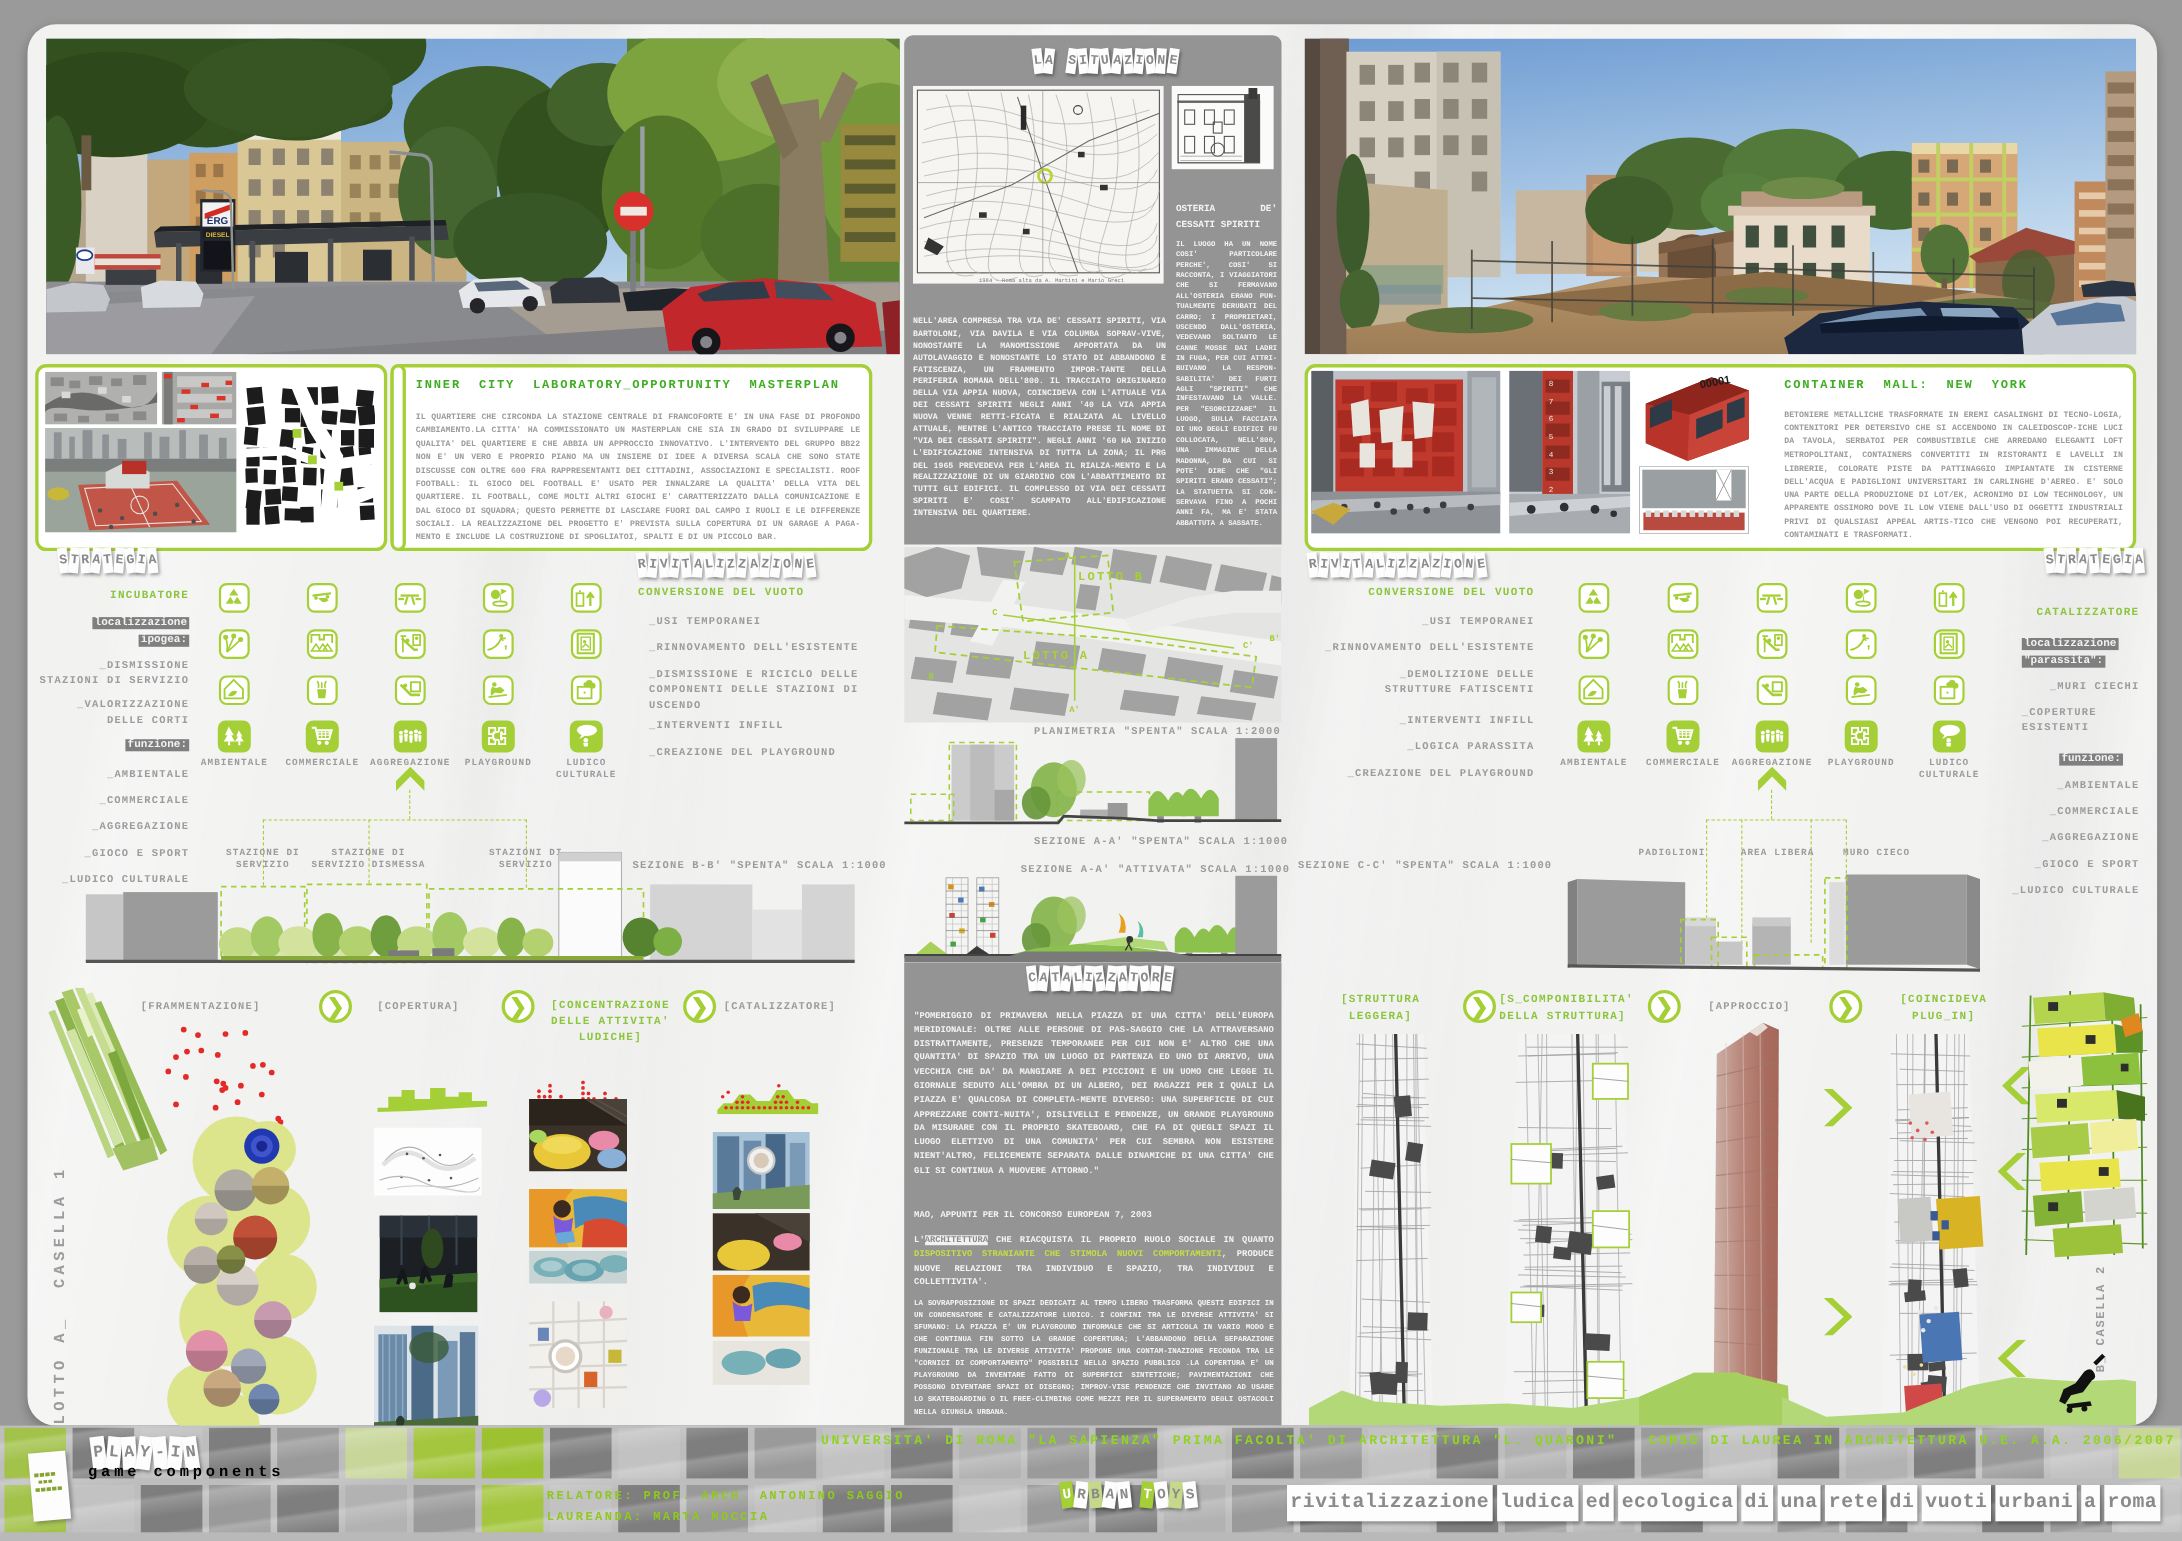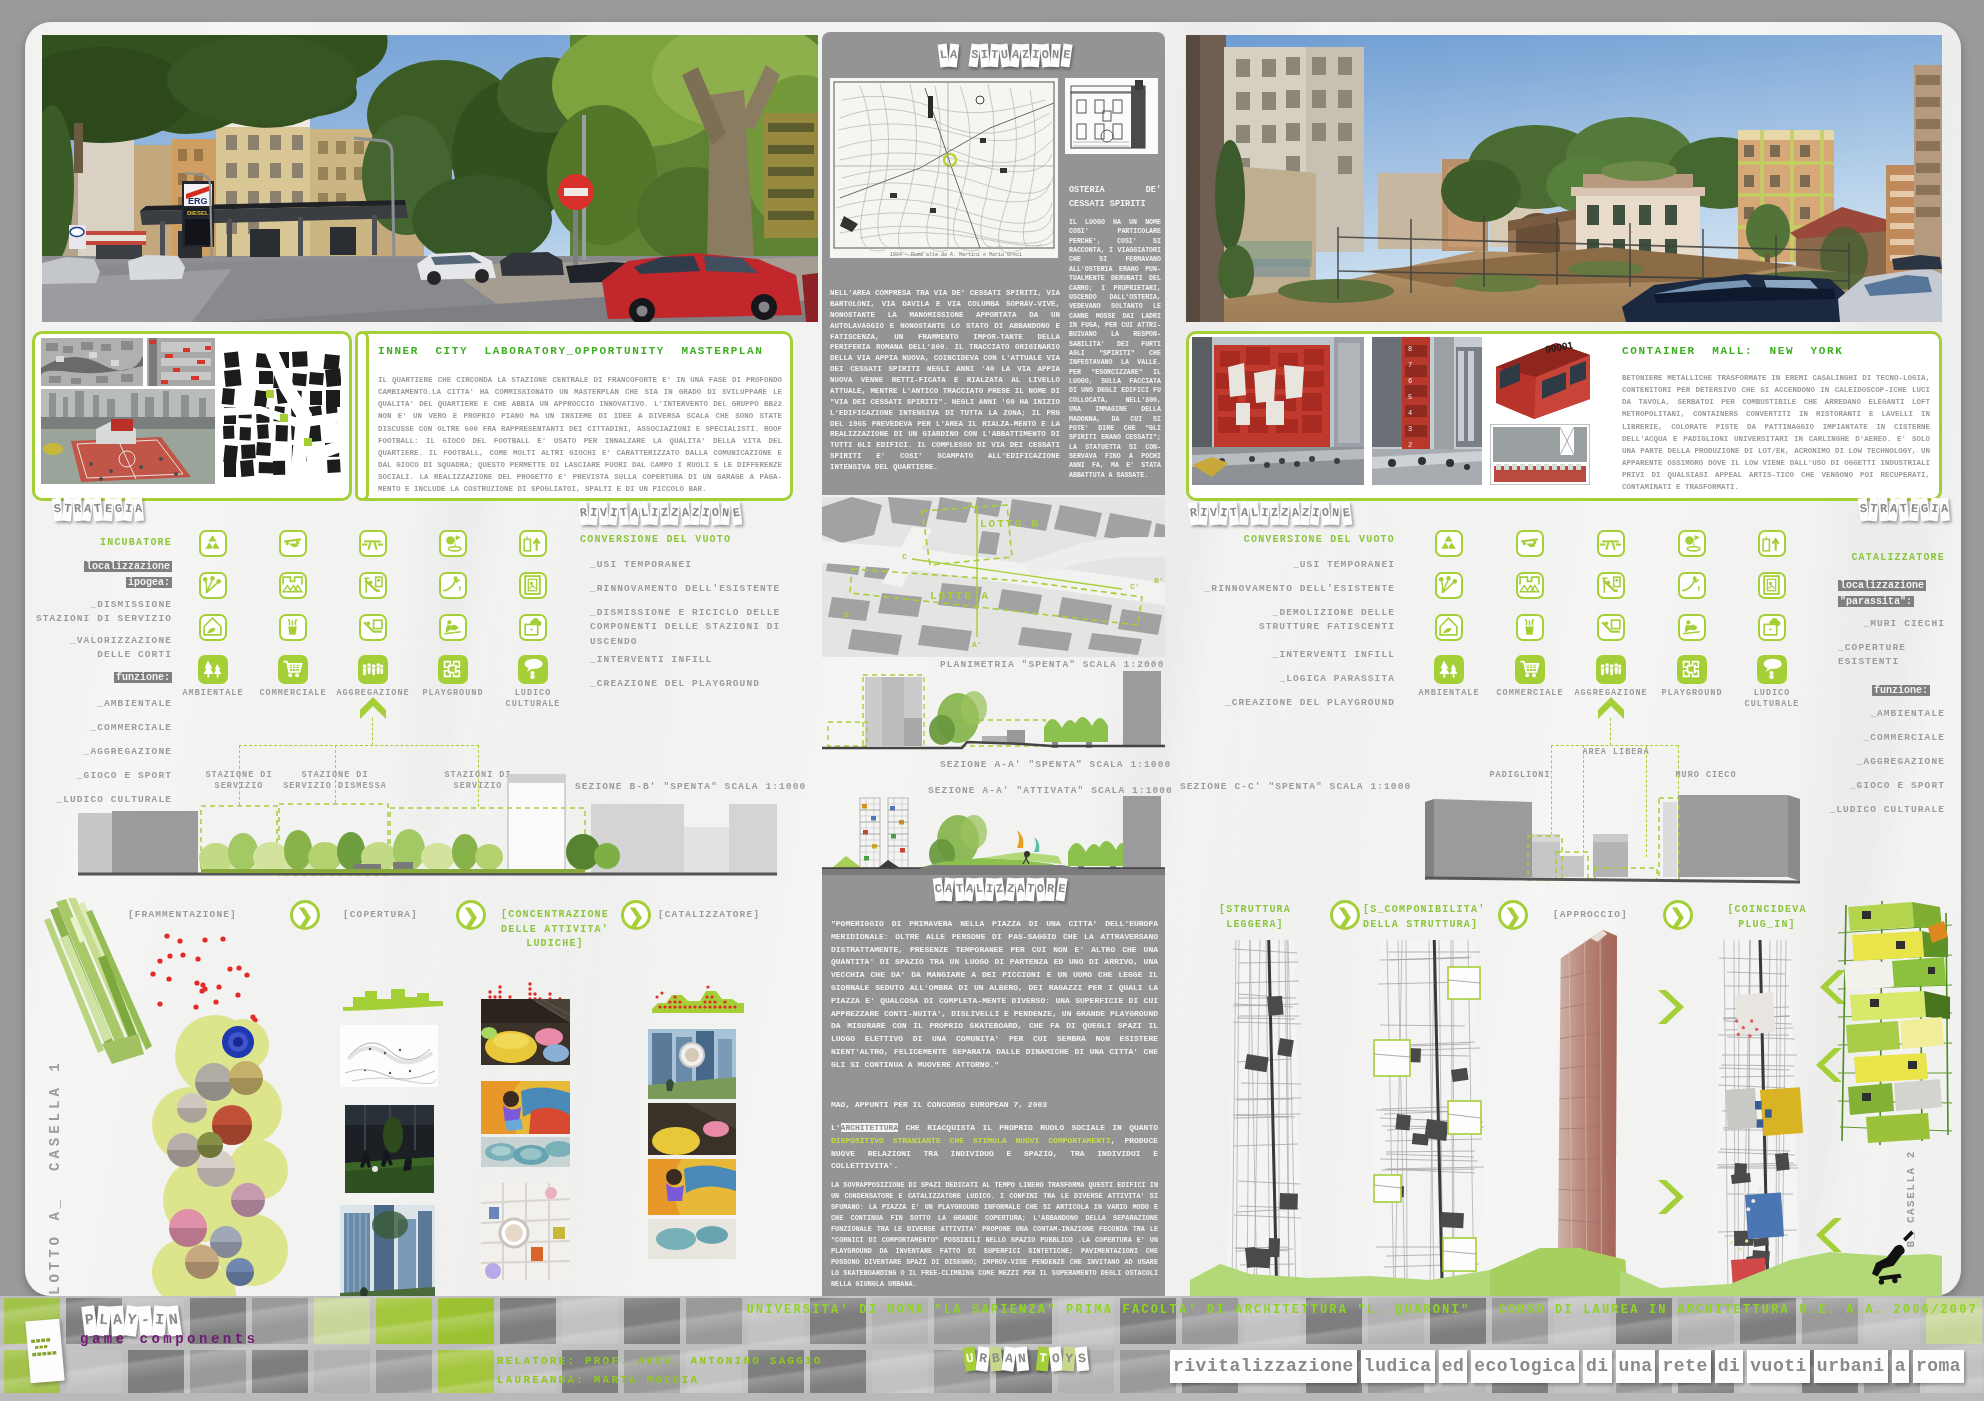"AREA LIBERA" div.abs { top: 747px -> 770px }
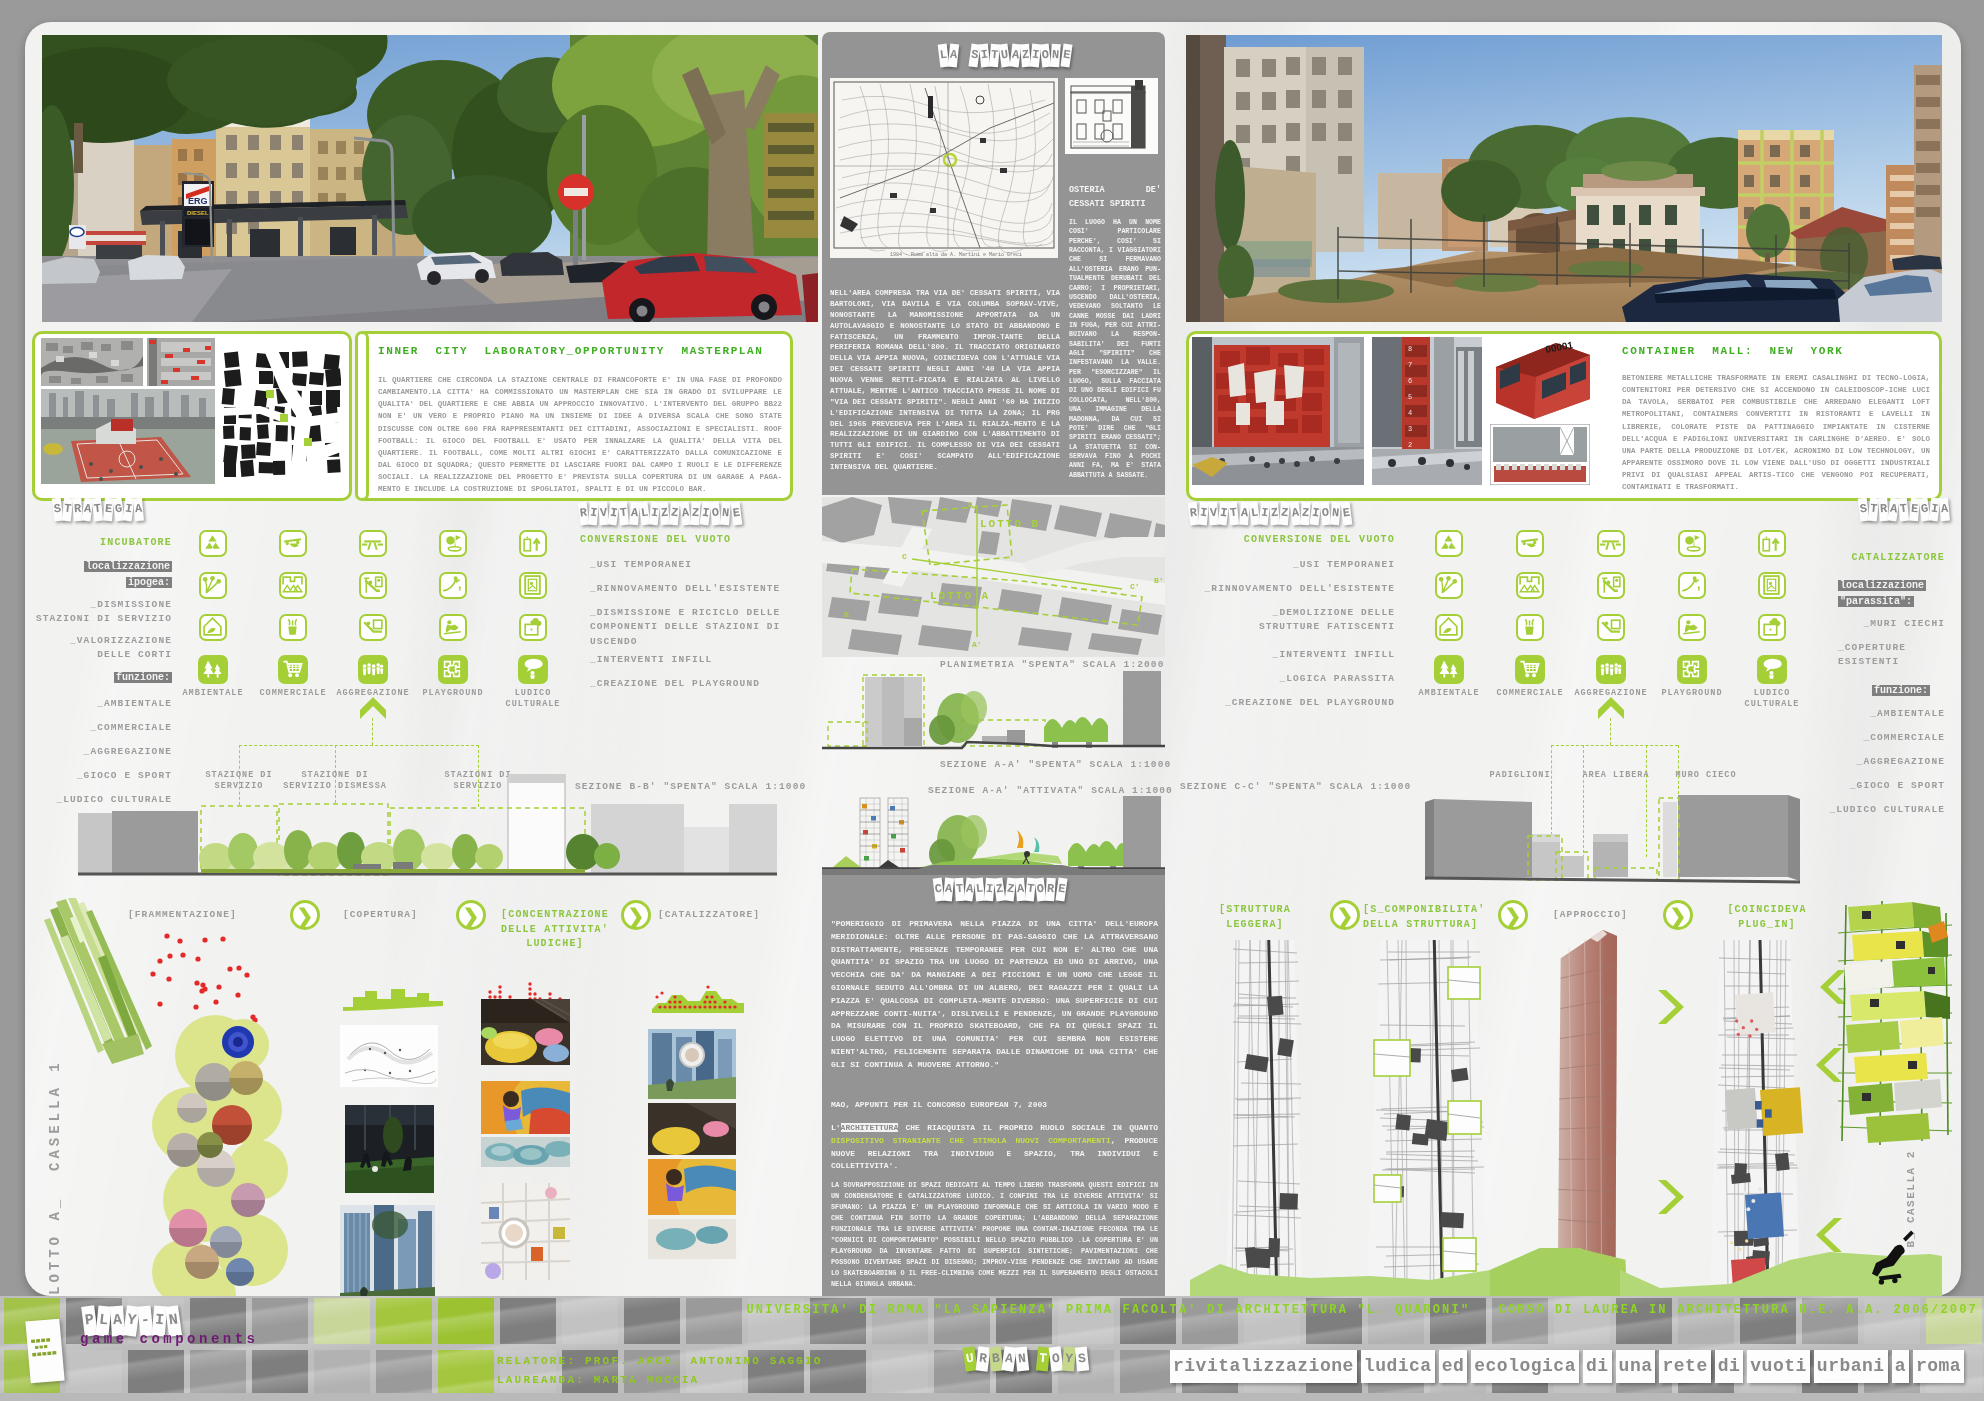"game components" div.abs { color: #701a75 -> #000000 }
